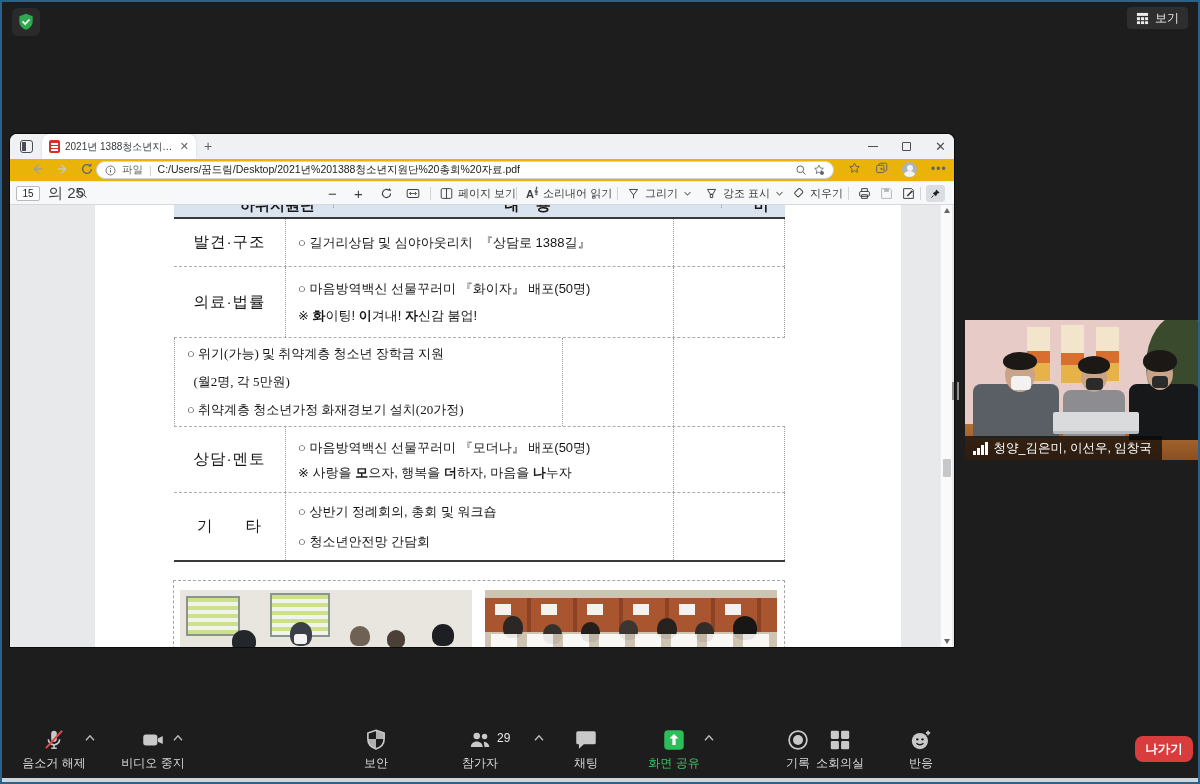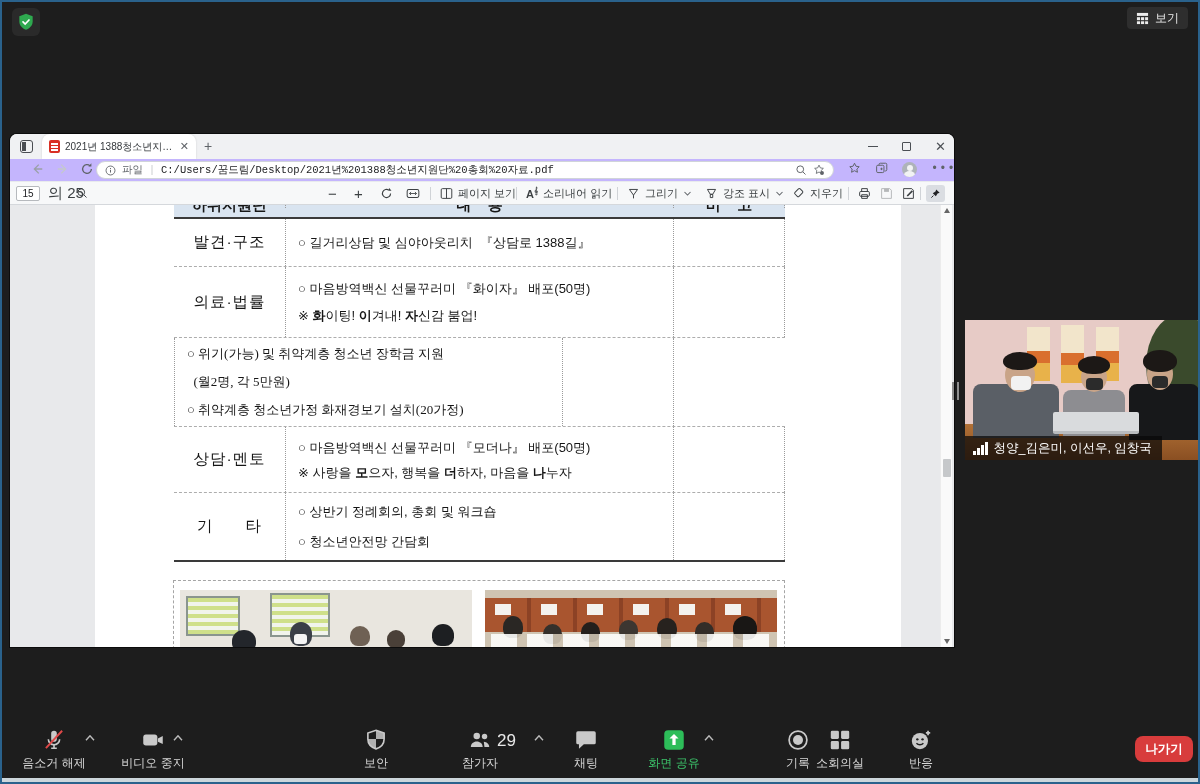"파일" .addrrow { background: #c4b5fd -> #eab308; font-family: Liberation Mono, monospace -> none }
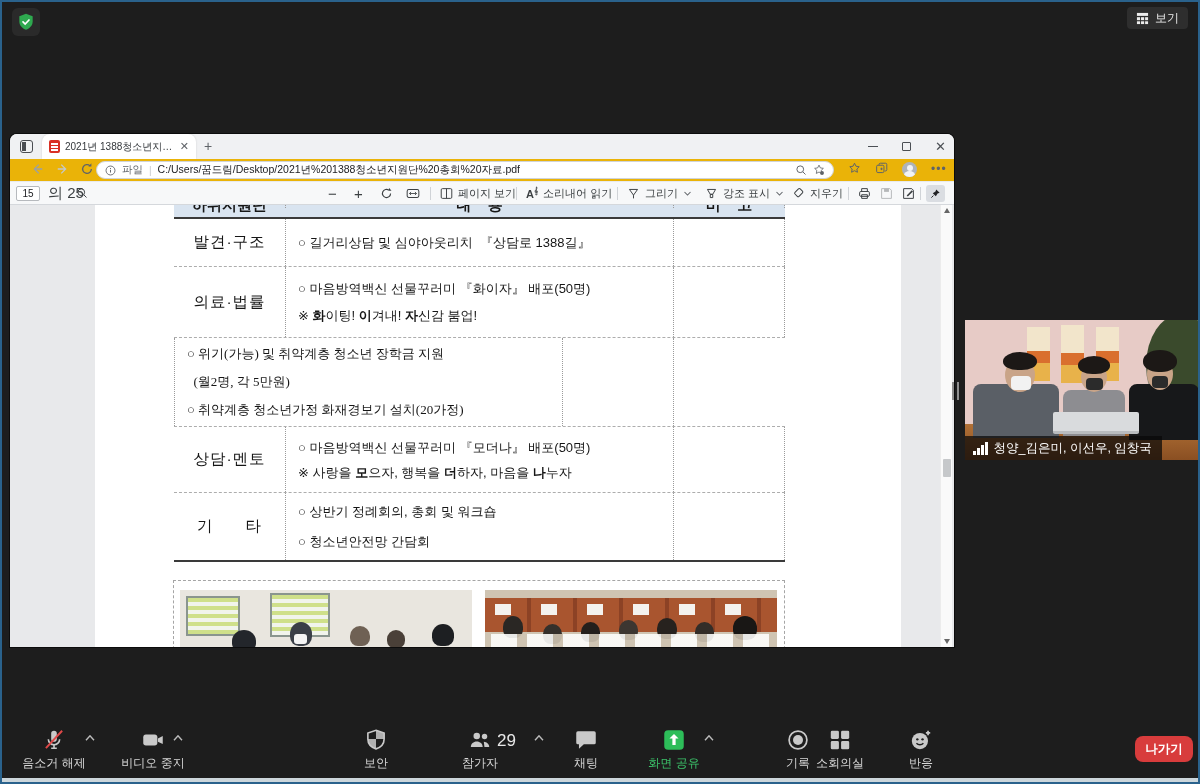"하위지원단" .thead { padding-left: none -> 48px }
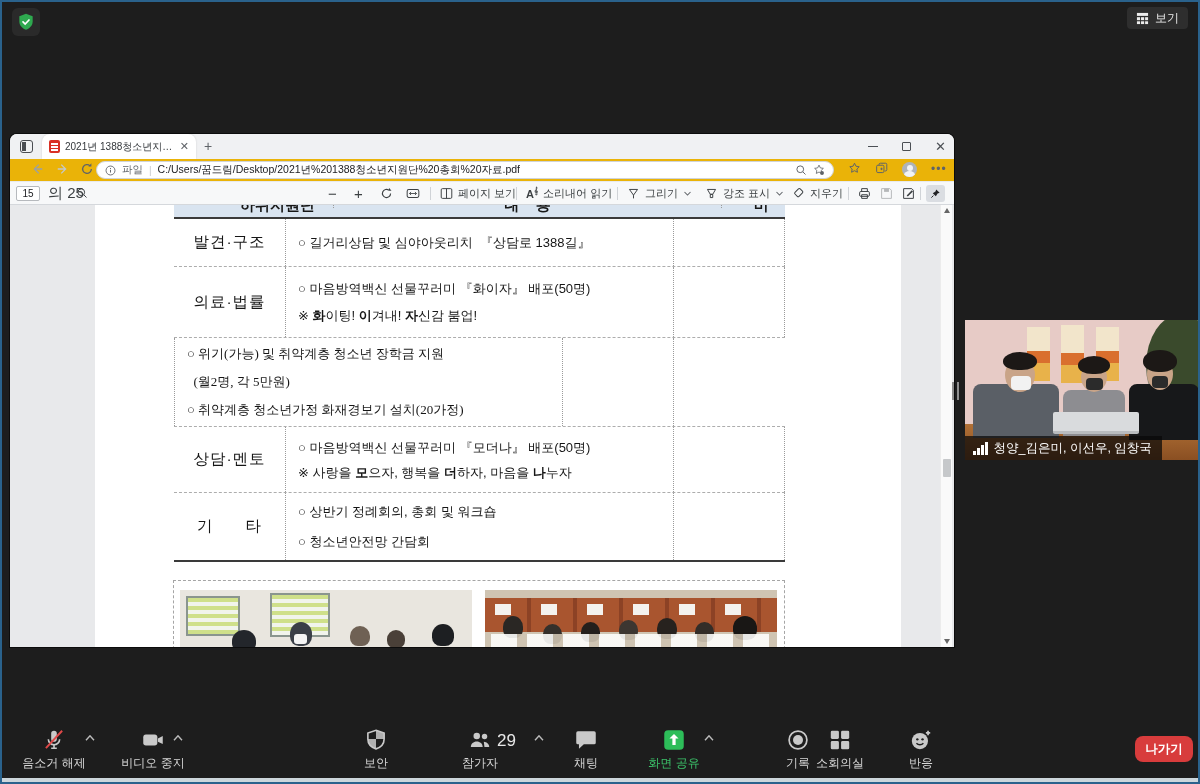"29" .pcount { font-size: 17px -> 12px }
